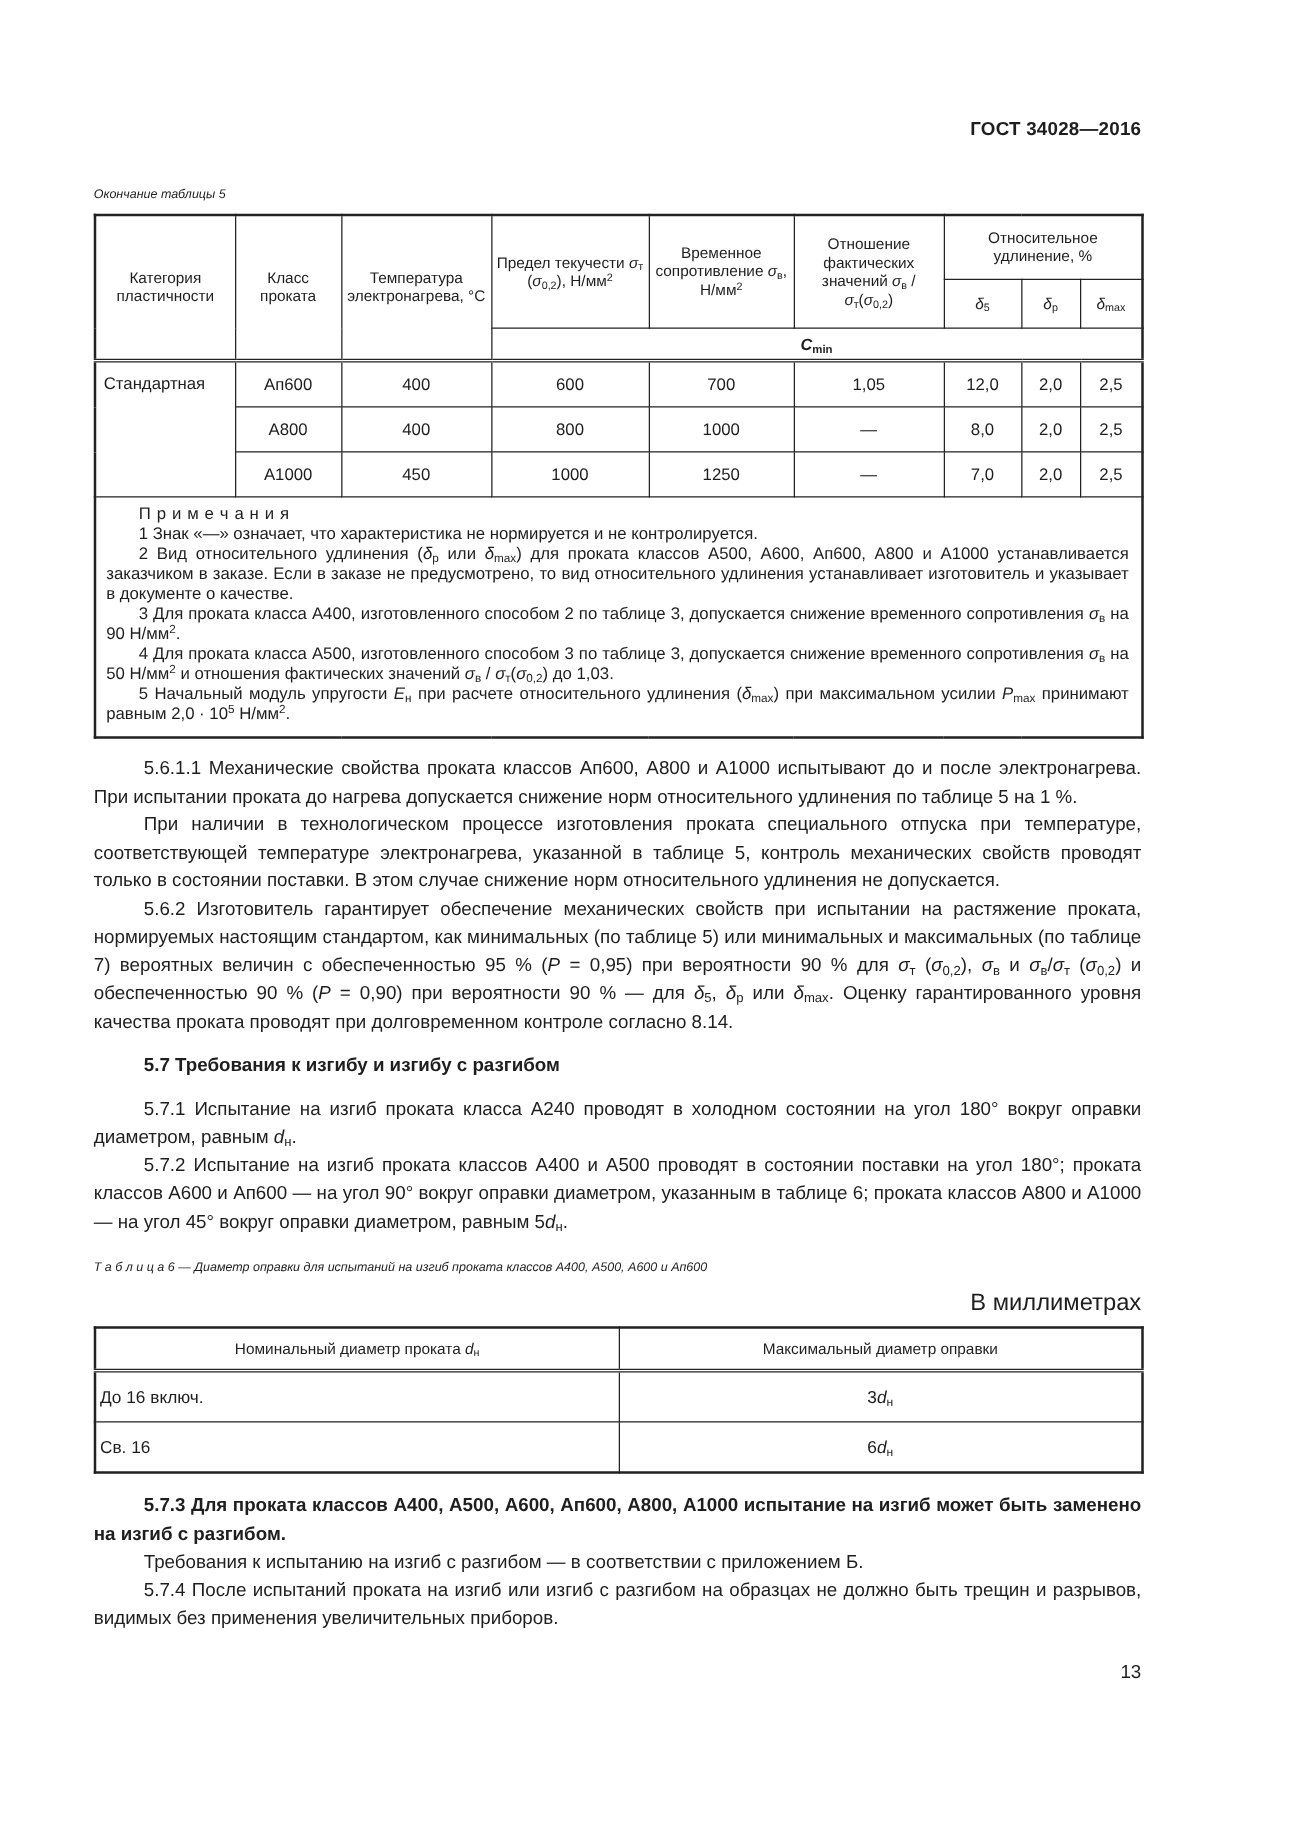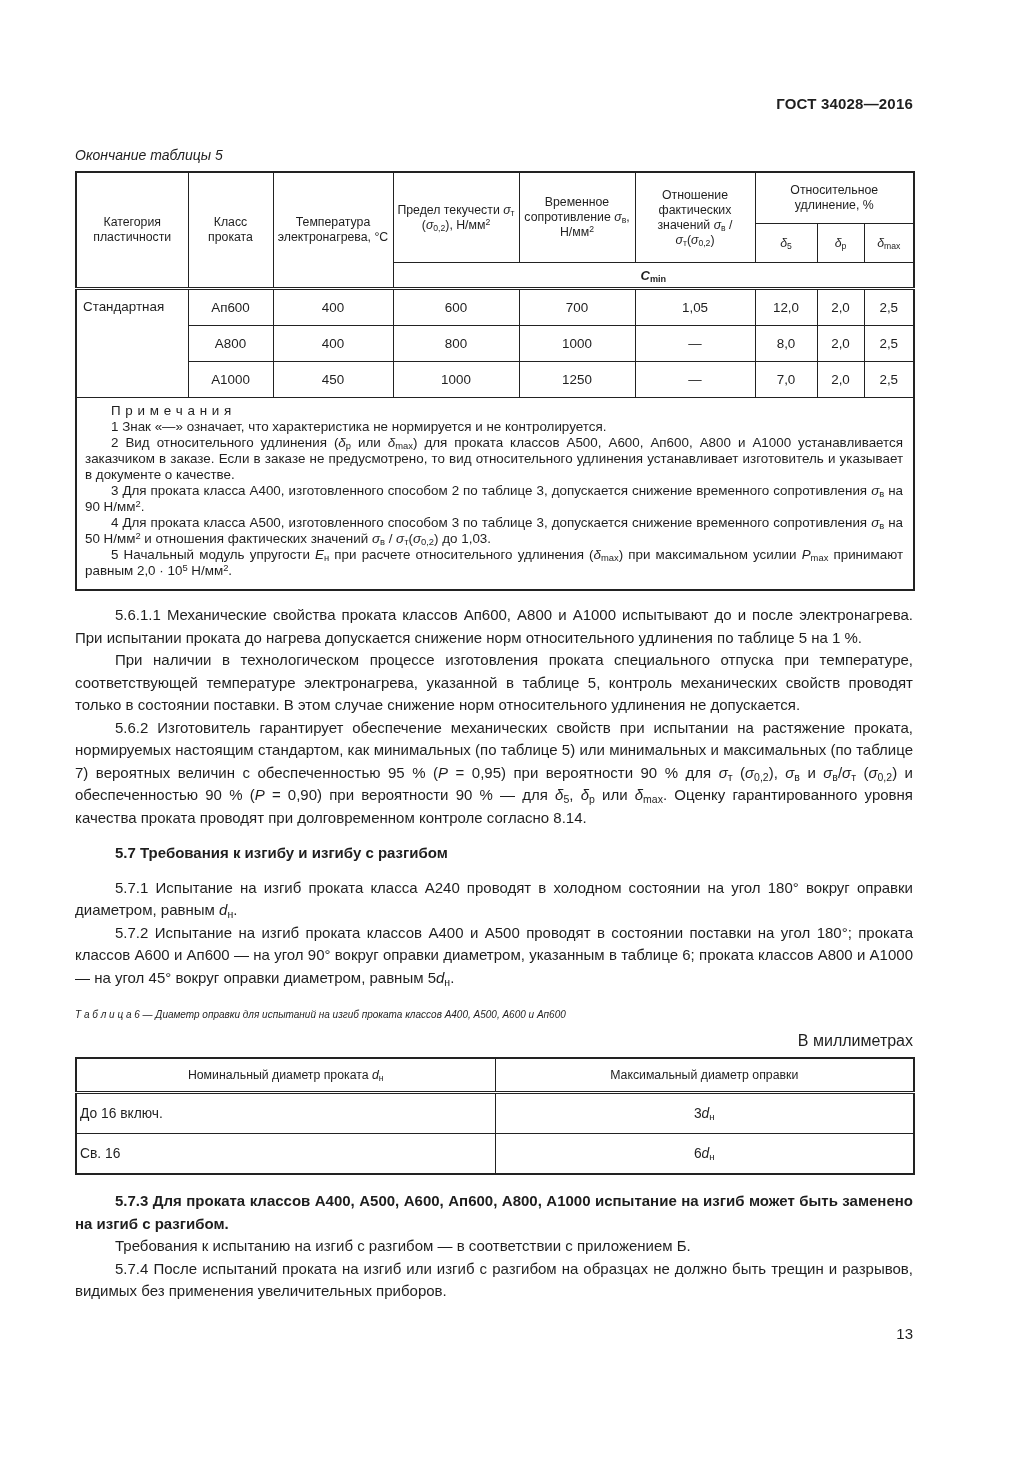"Окончание таблицы 5" .t5-caption { font-size: 14px -> 10px }
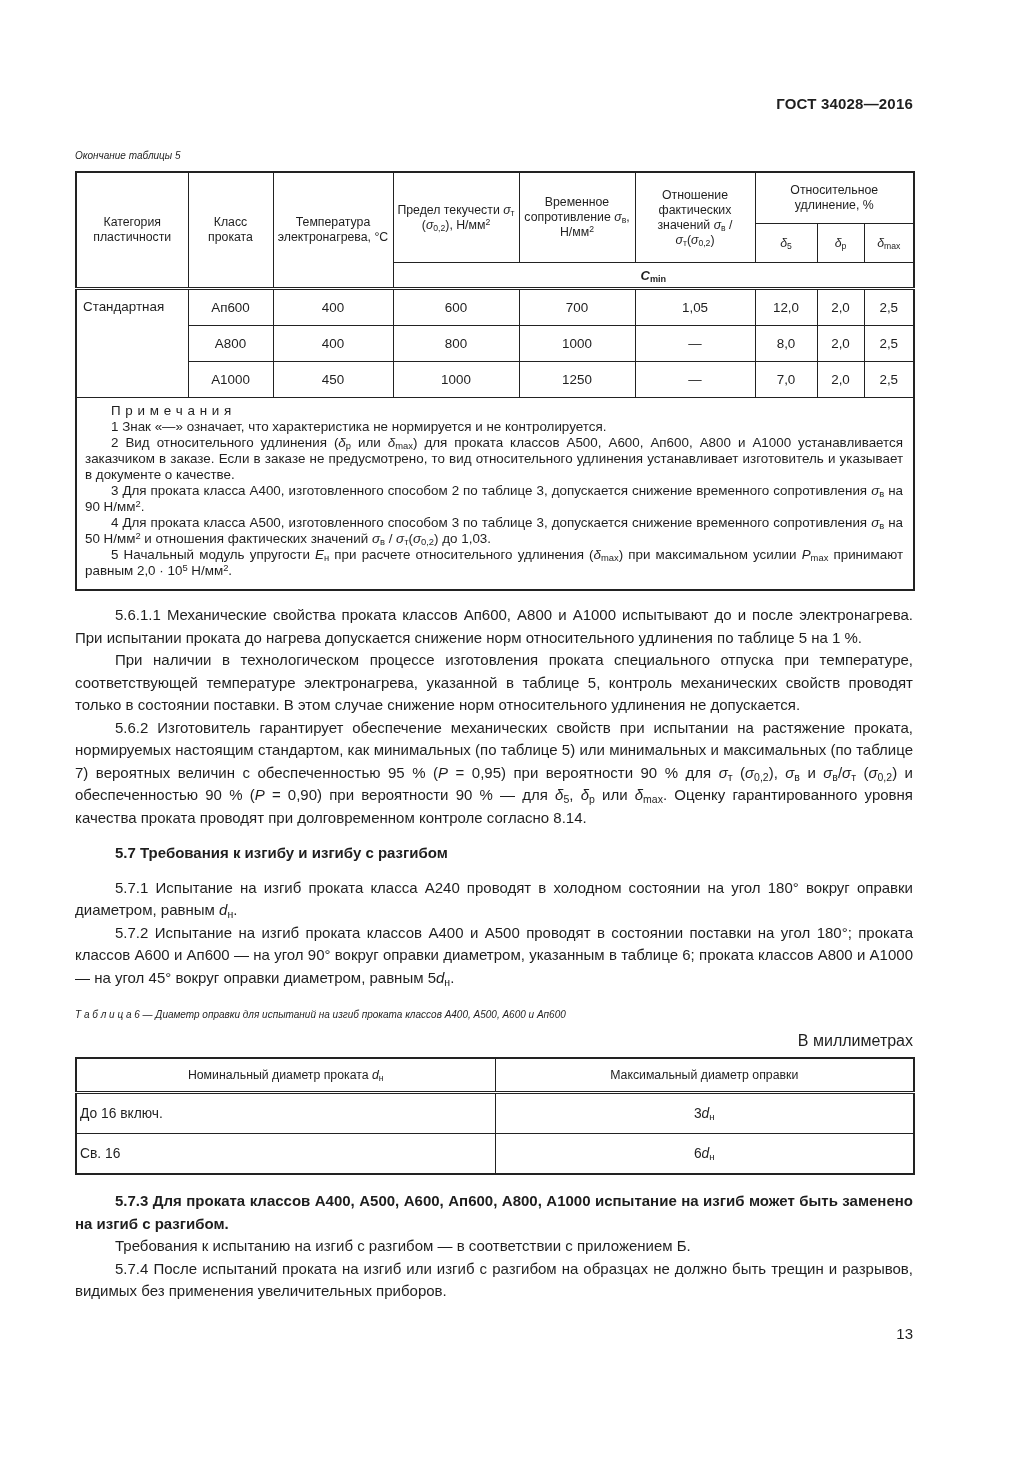"В миллиметрах" .t6-units { font-size: 16px -> 19px }
